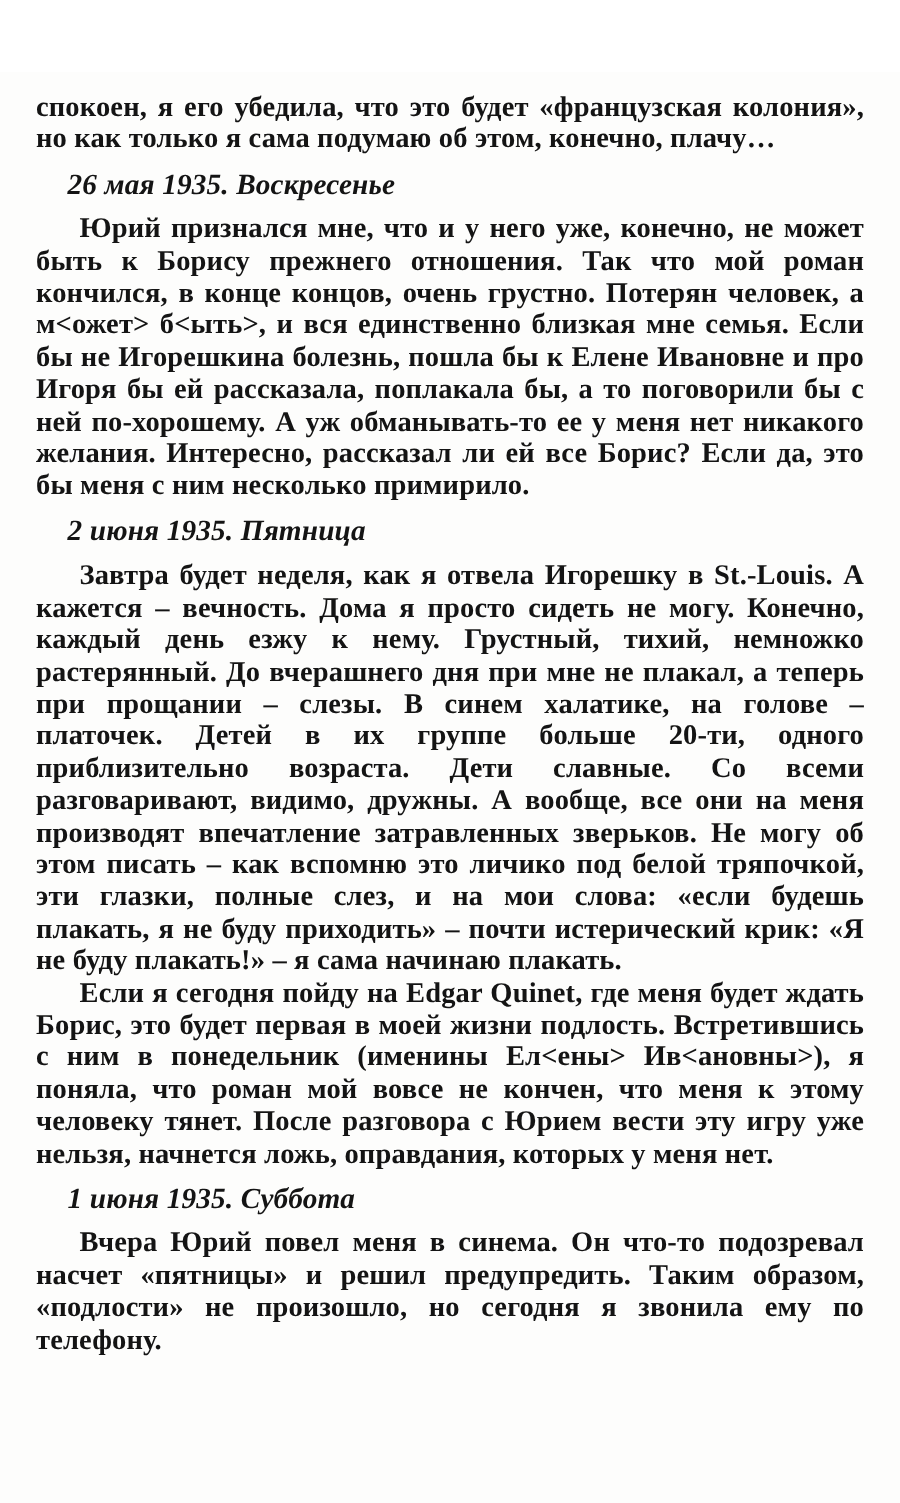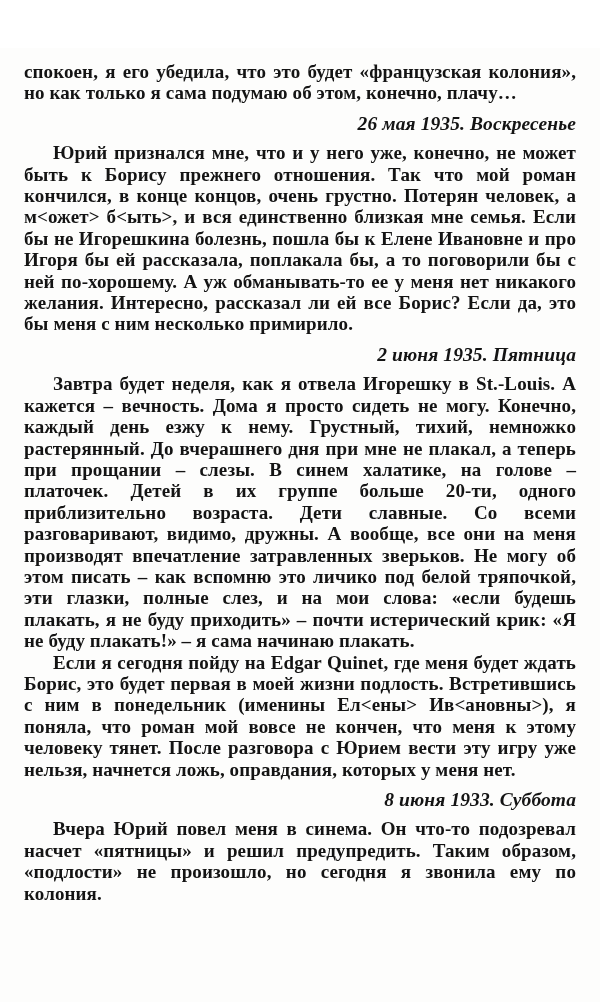"26 мая 1935. Воскресенье" .heading { text-align: right -> left }
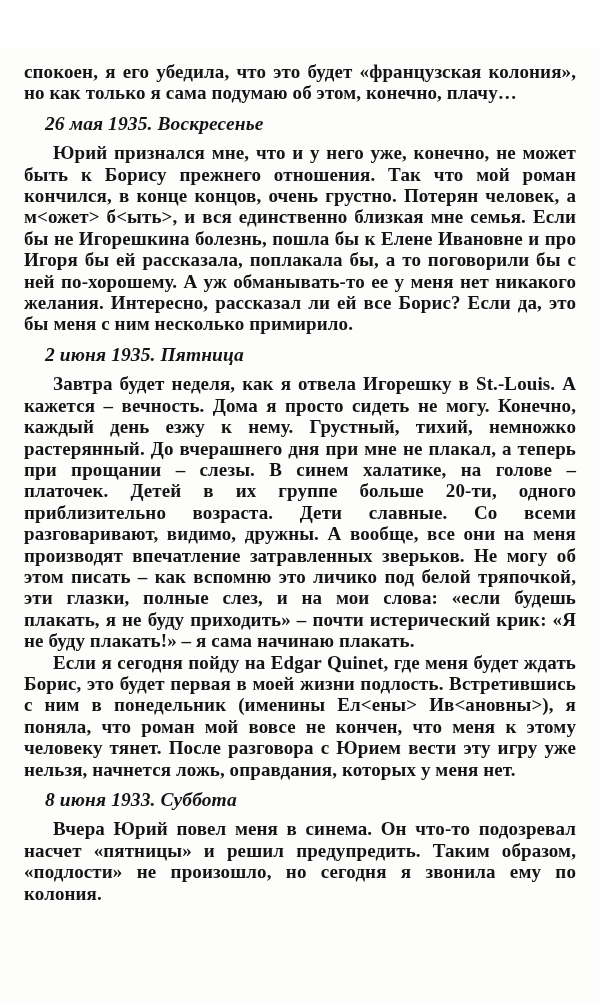"8 июня 1933. Суббота" h2.heading { text: 8 июня 1933 -> 1 июня 1935 }
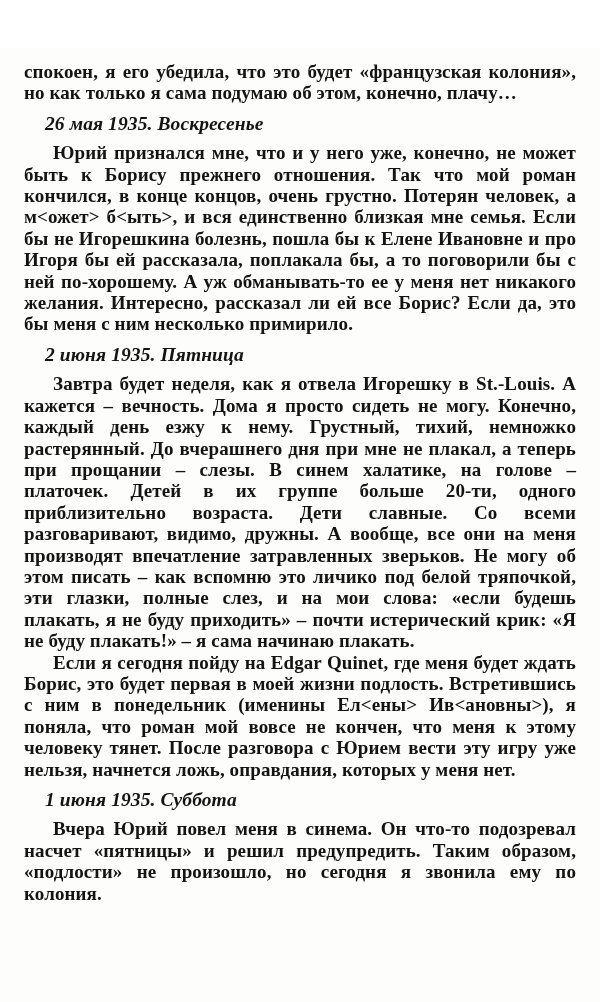"Вчера Юрий повел меня в" p.para { text: колония -> телефону }
